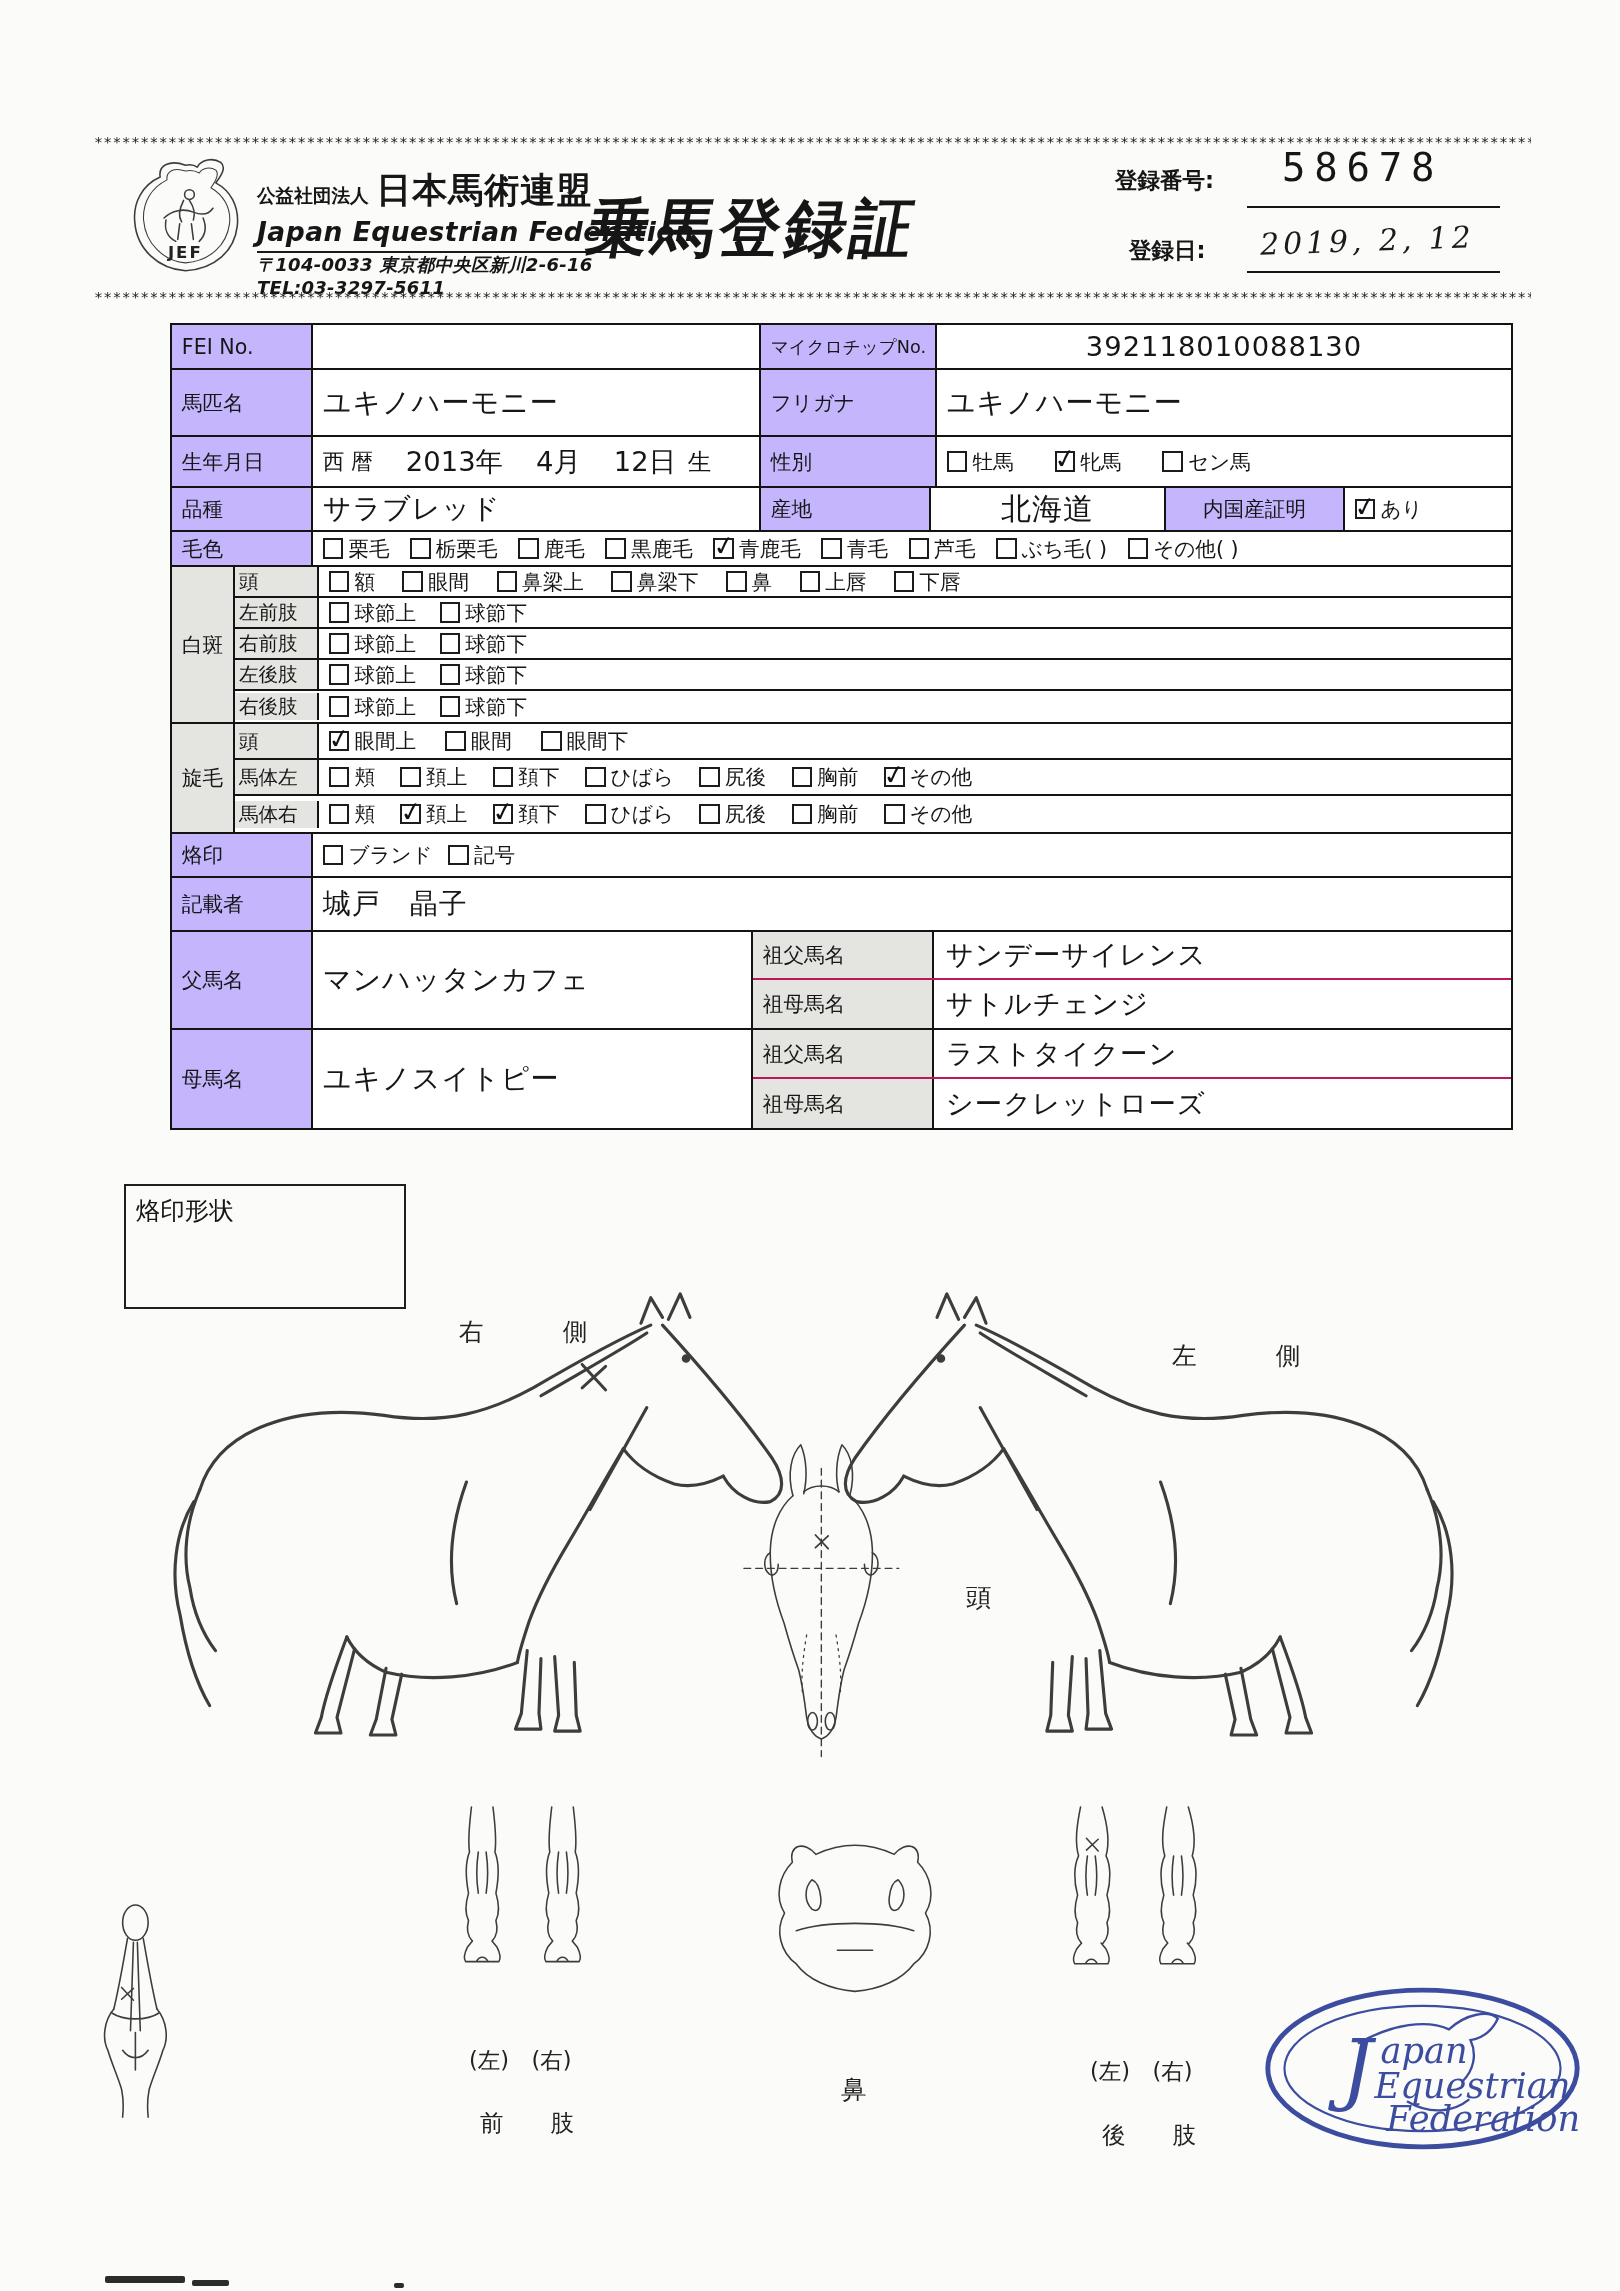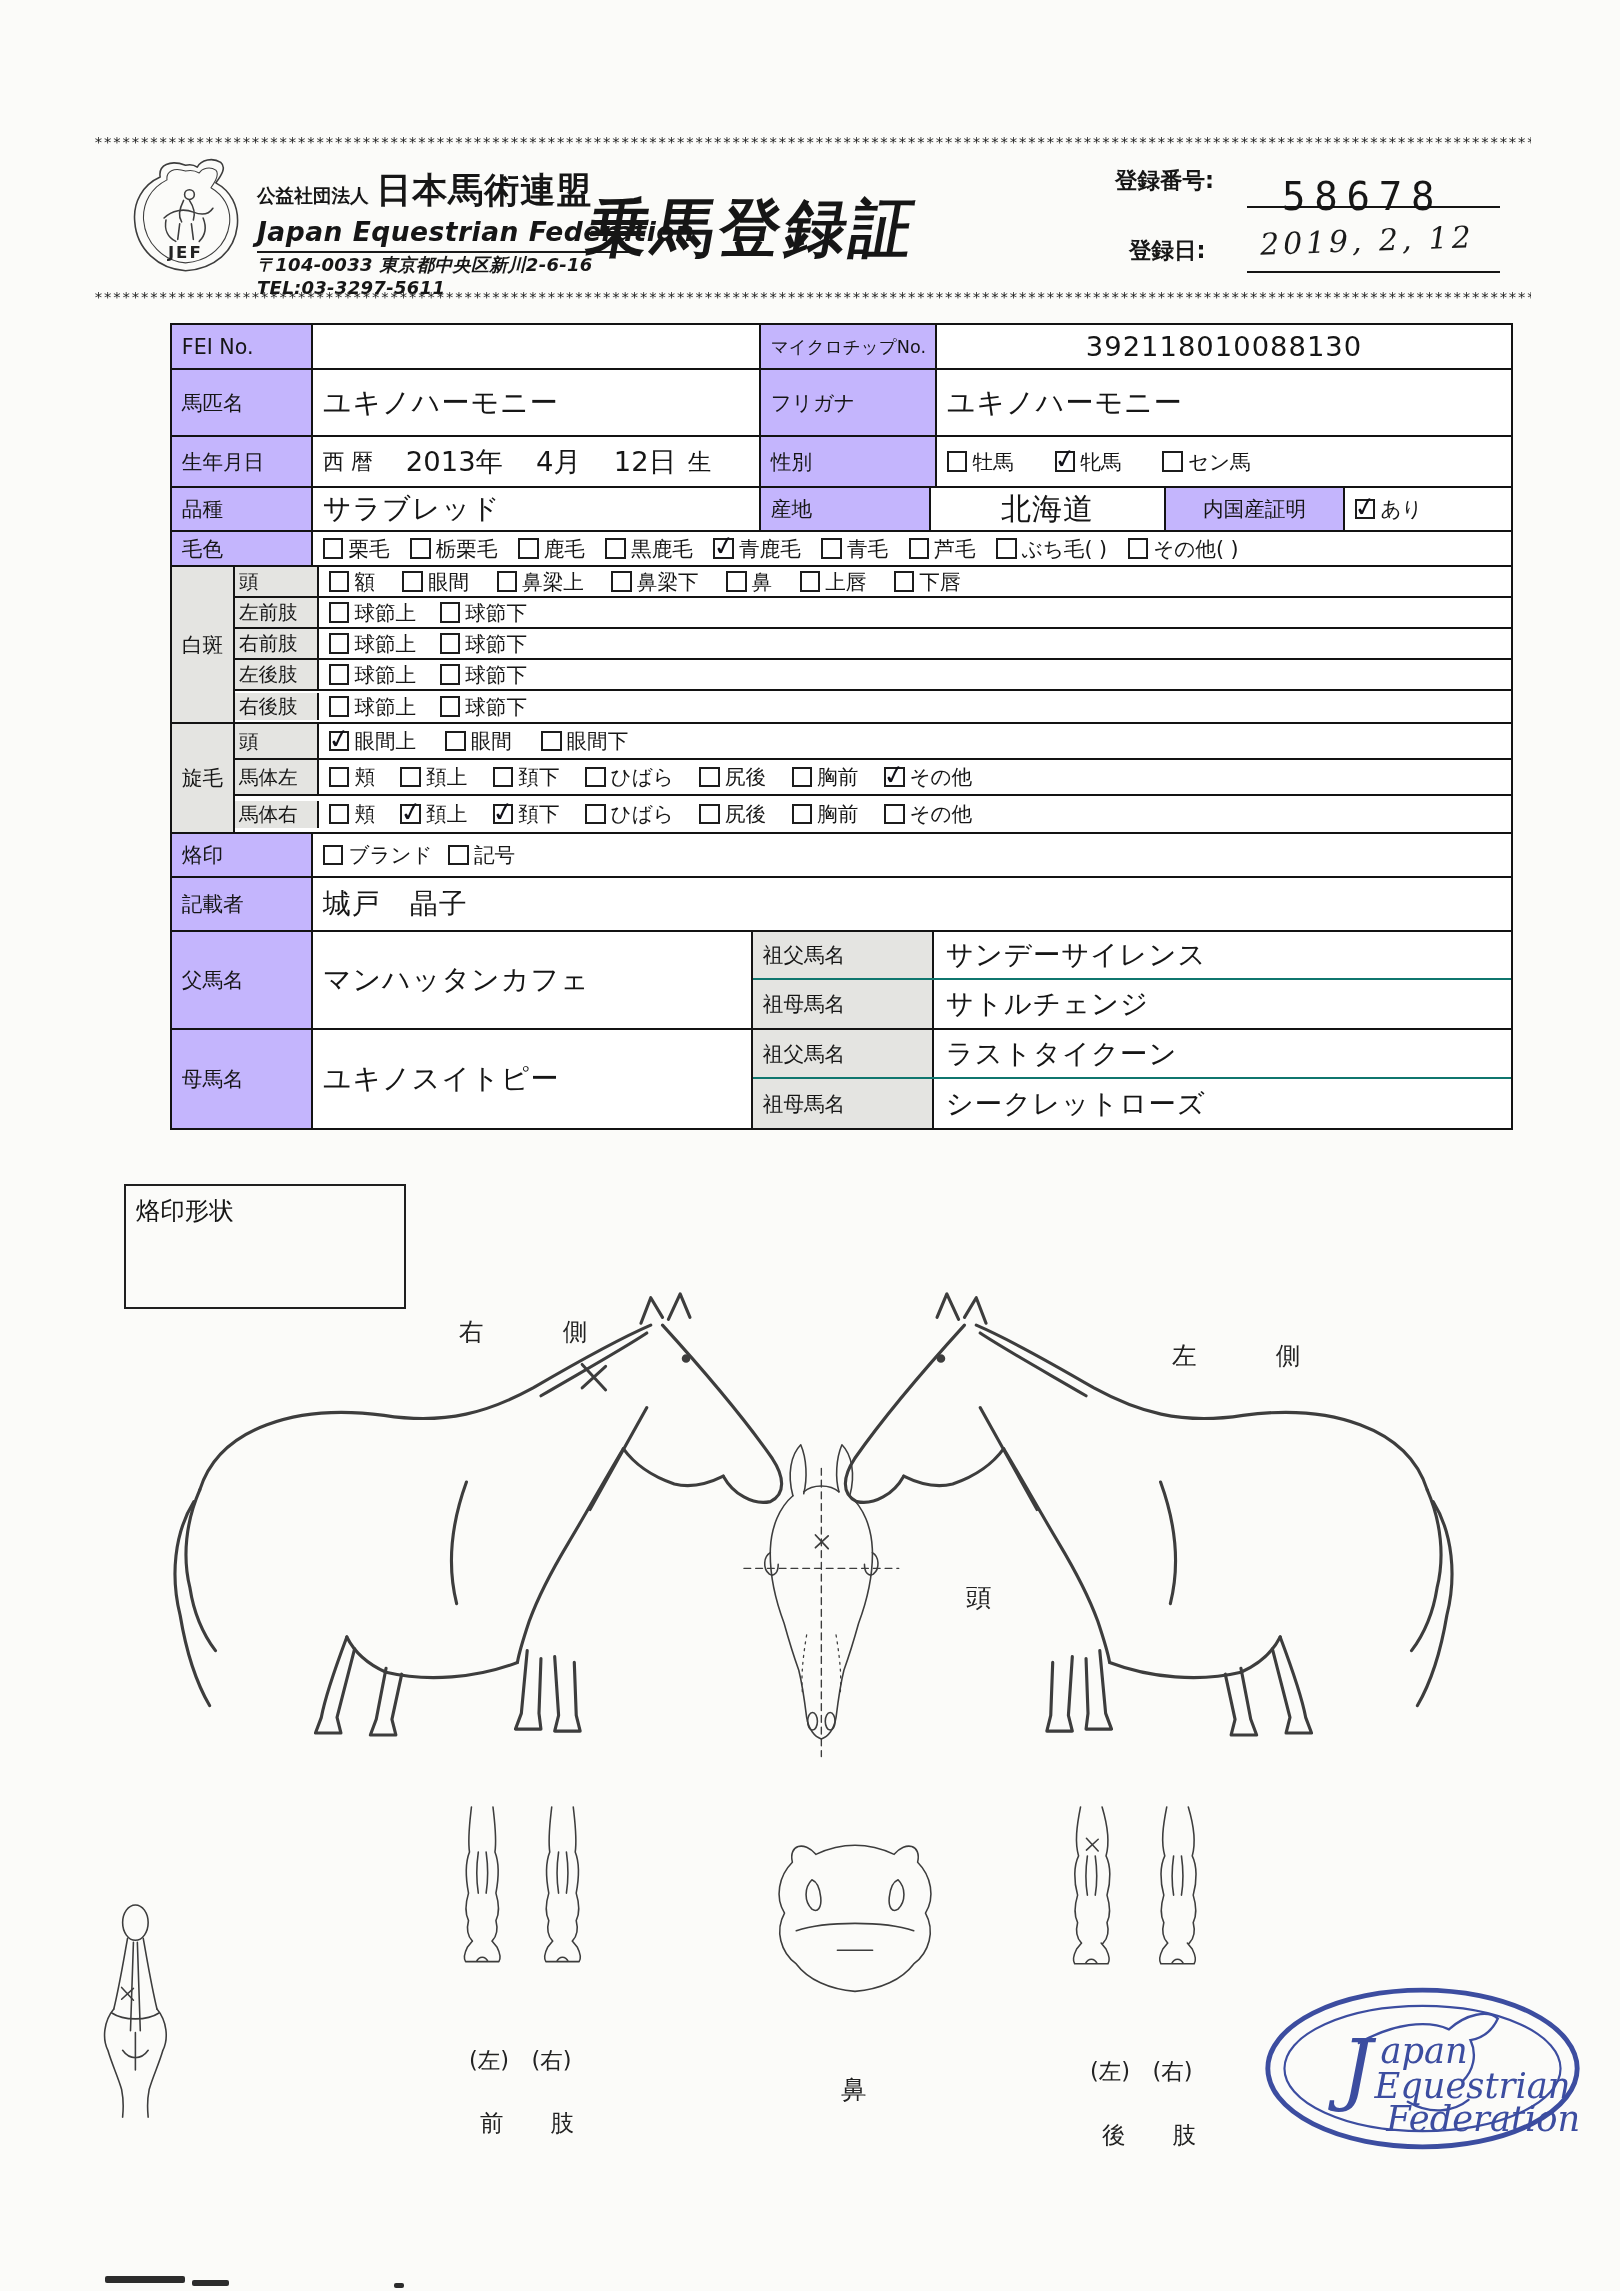"58678" .reg-no { margin-top: 29px -> none }
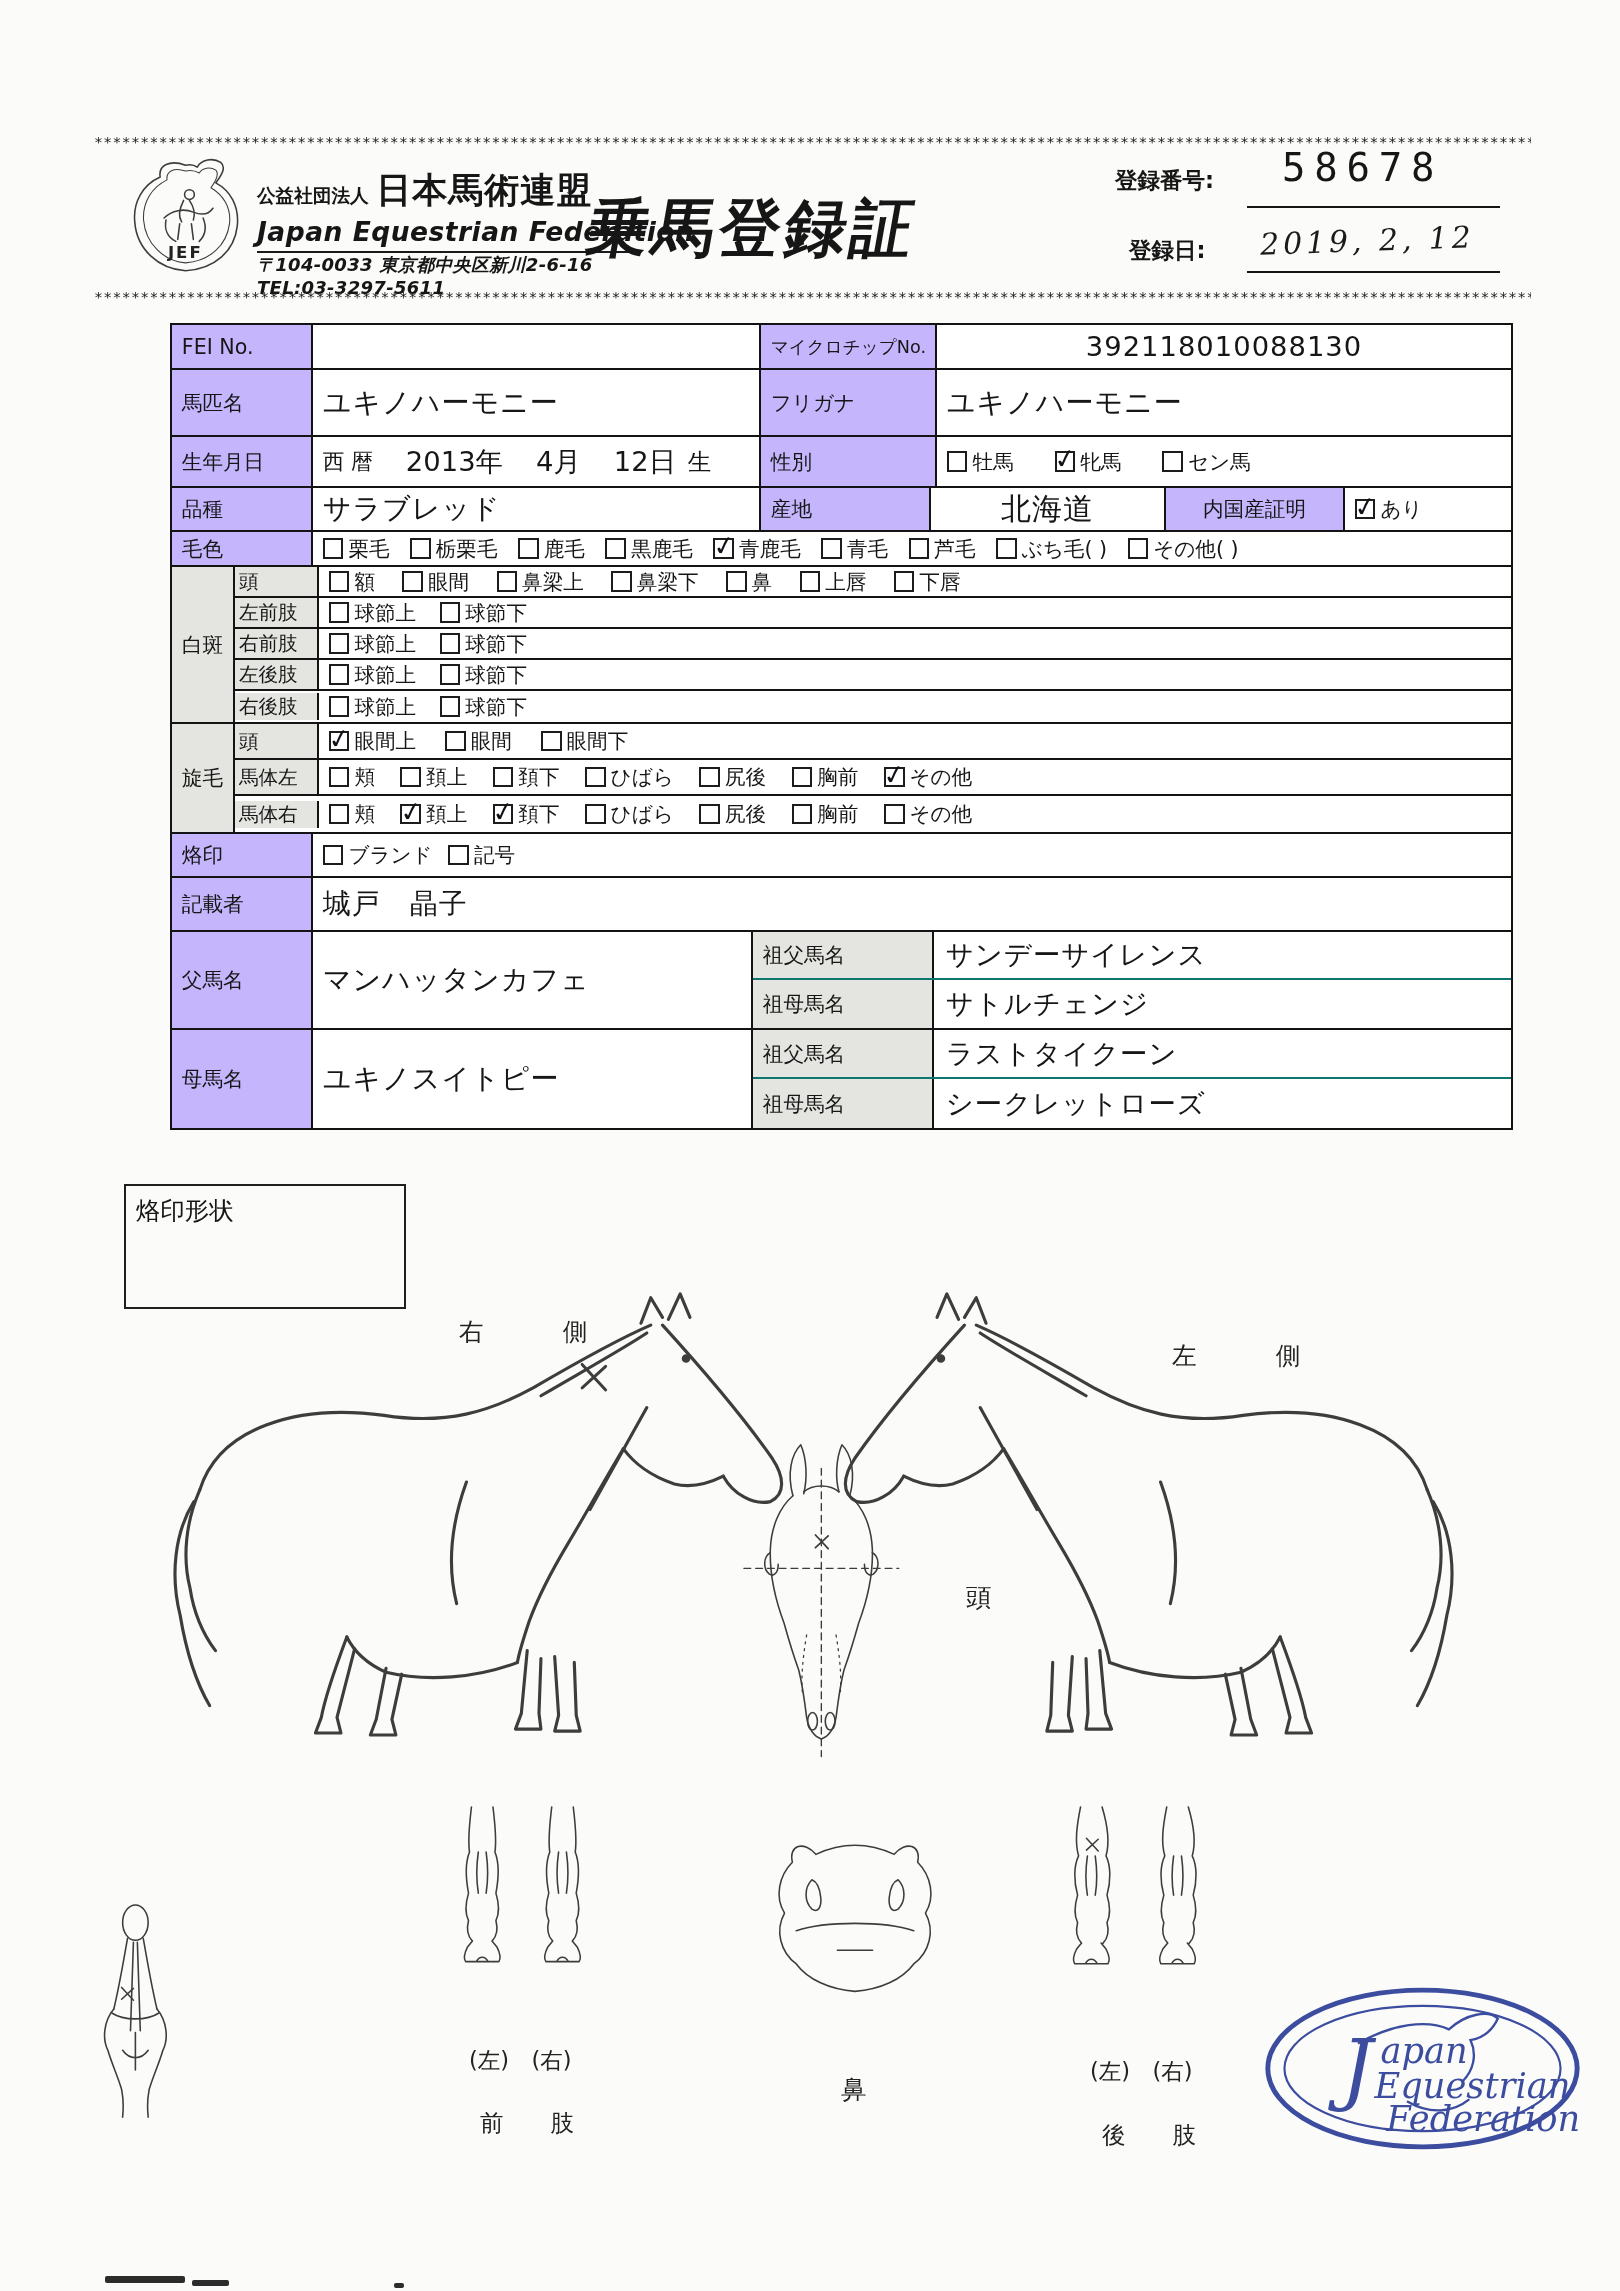"祖父馬名" .prow.first { border-bottom: 2px solid #0f766e -> 2px solid #be185d }
